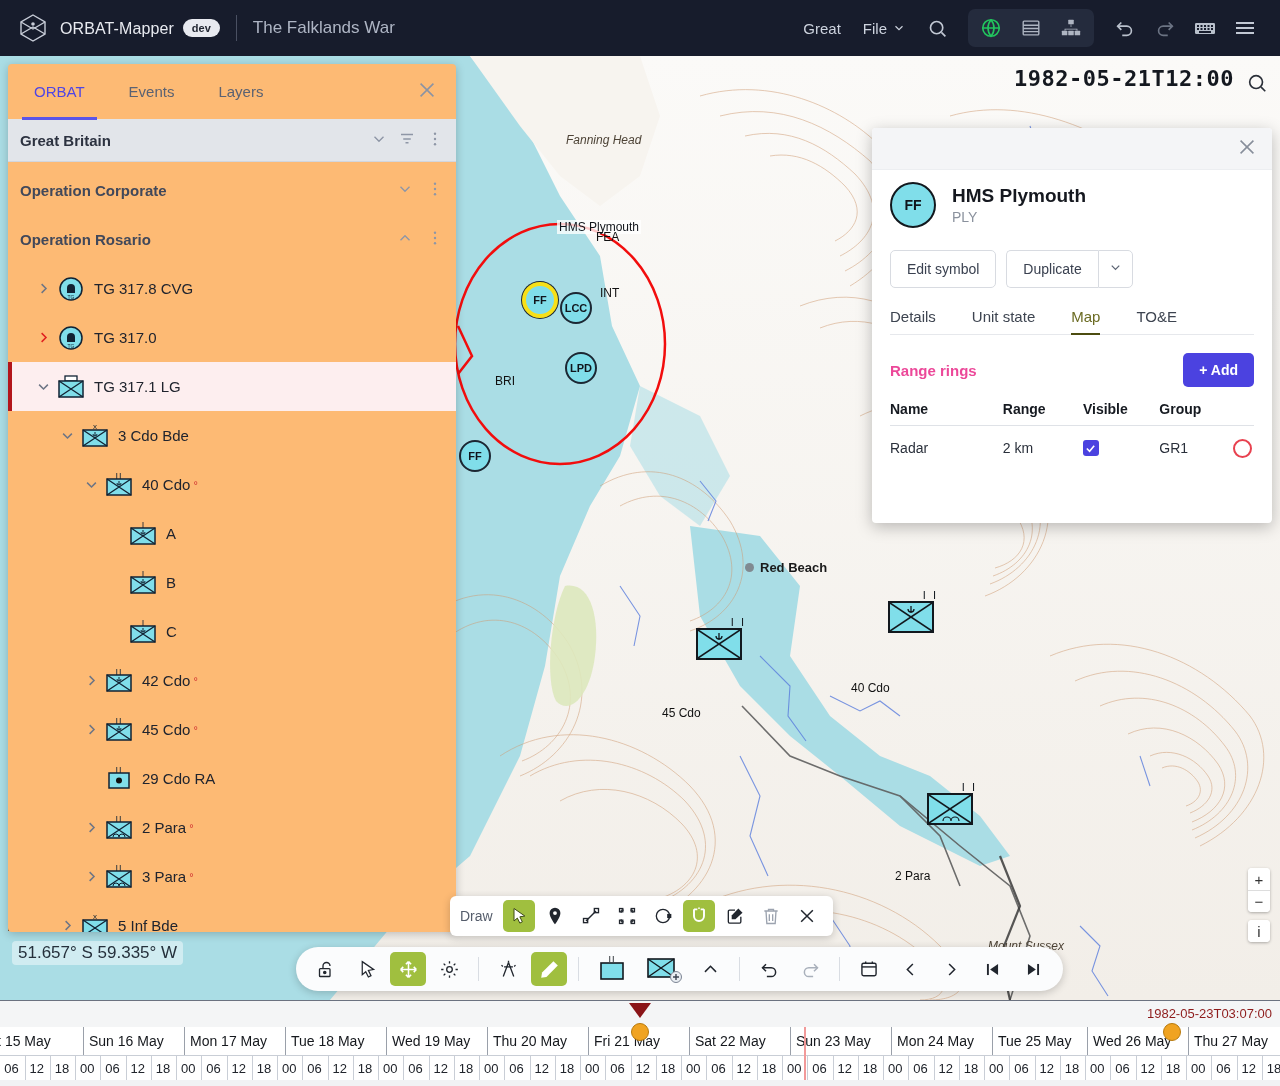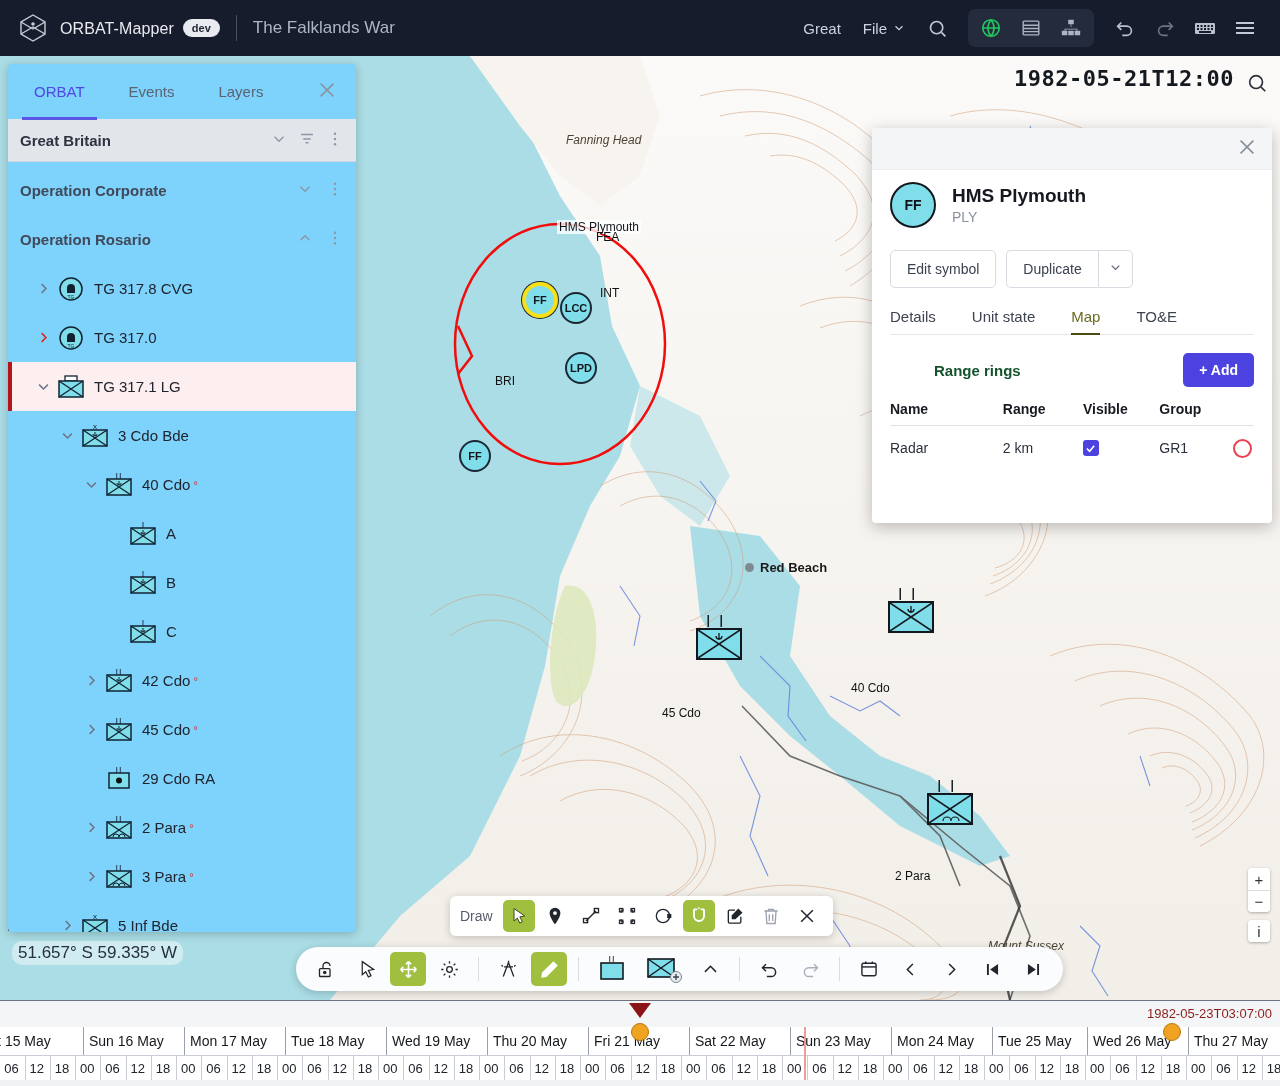"ORBAT" .side { background: #7dd3fc -> #fdba74; width: 348px -> 448px }
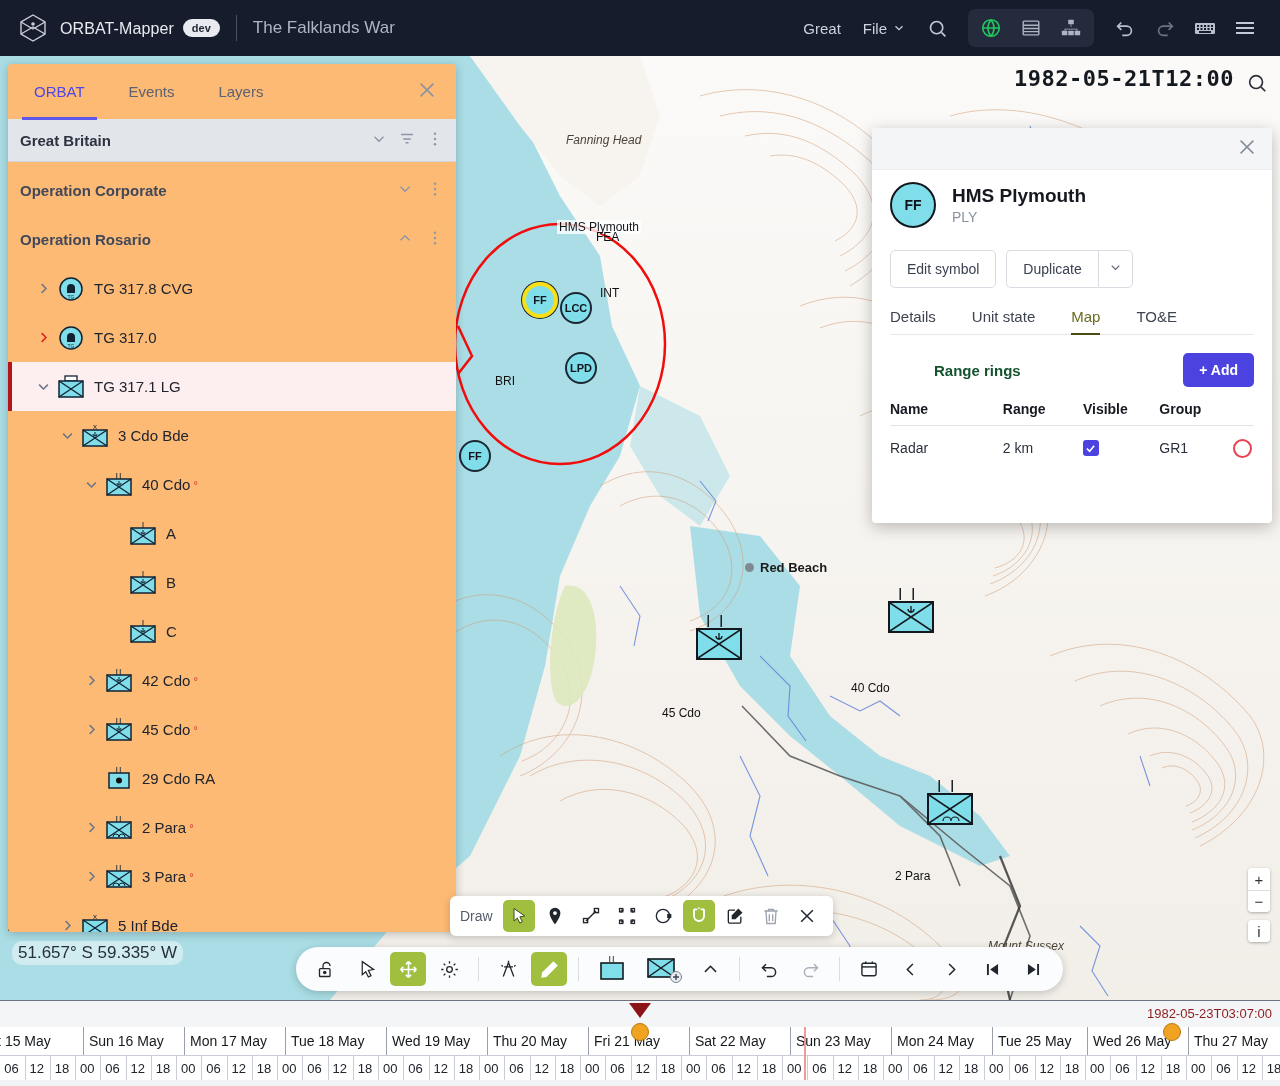"Range rings" .rr-title { color: #14532d -> #ec4899; margin-left: 44px -> none }
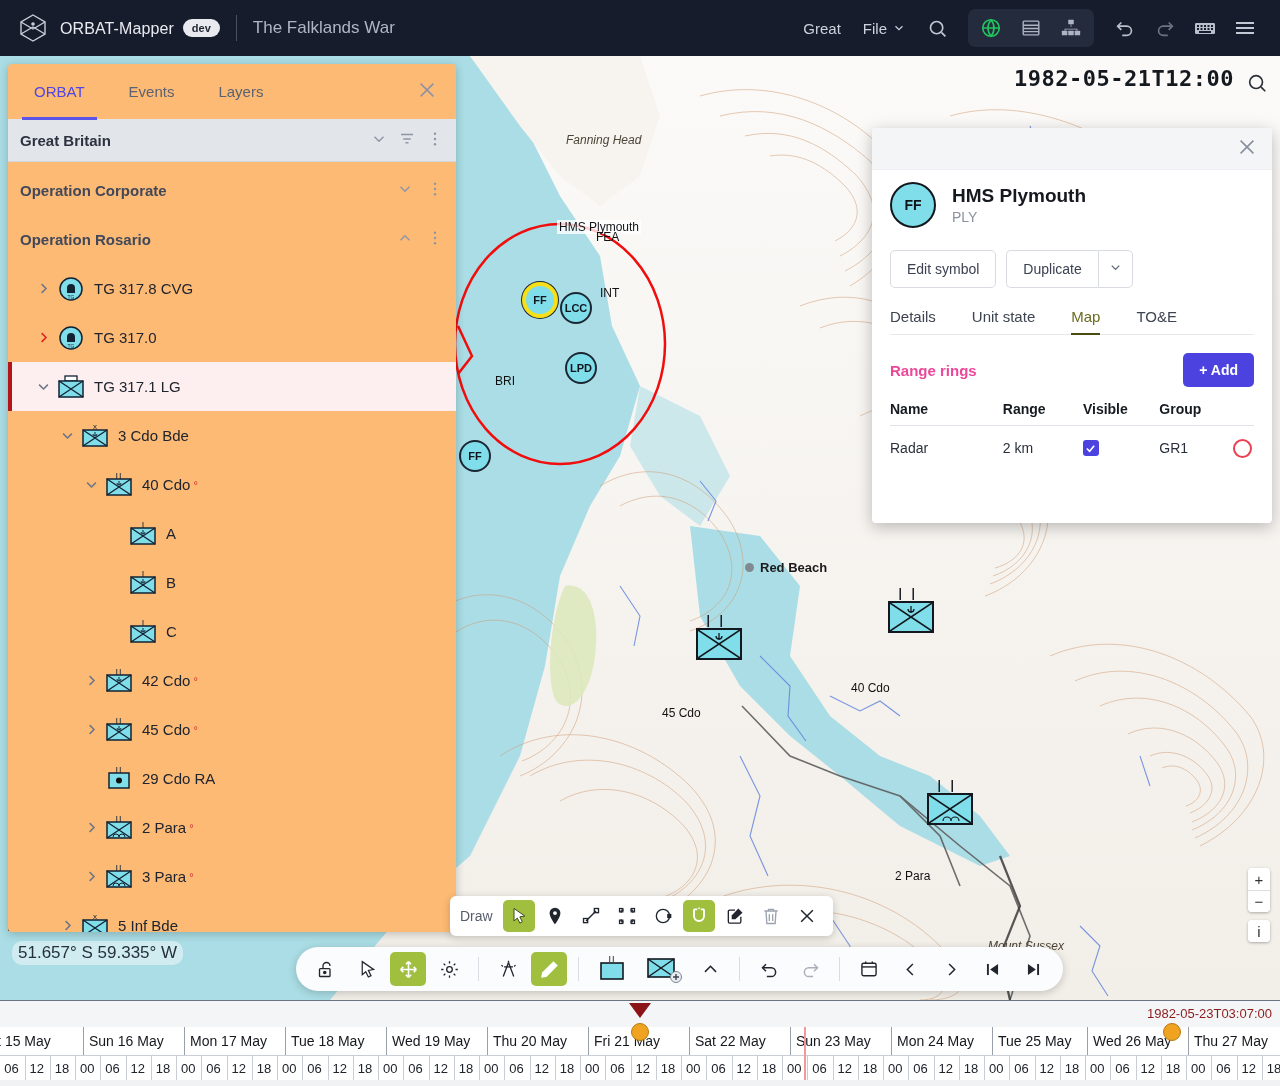"I I" .gu-echelon { font-size: 16px -> 11px; left: 10px -> 4px; text-align: left -> right }
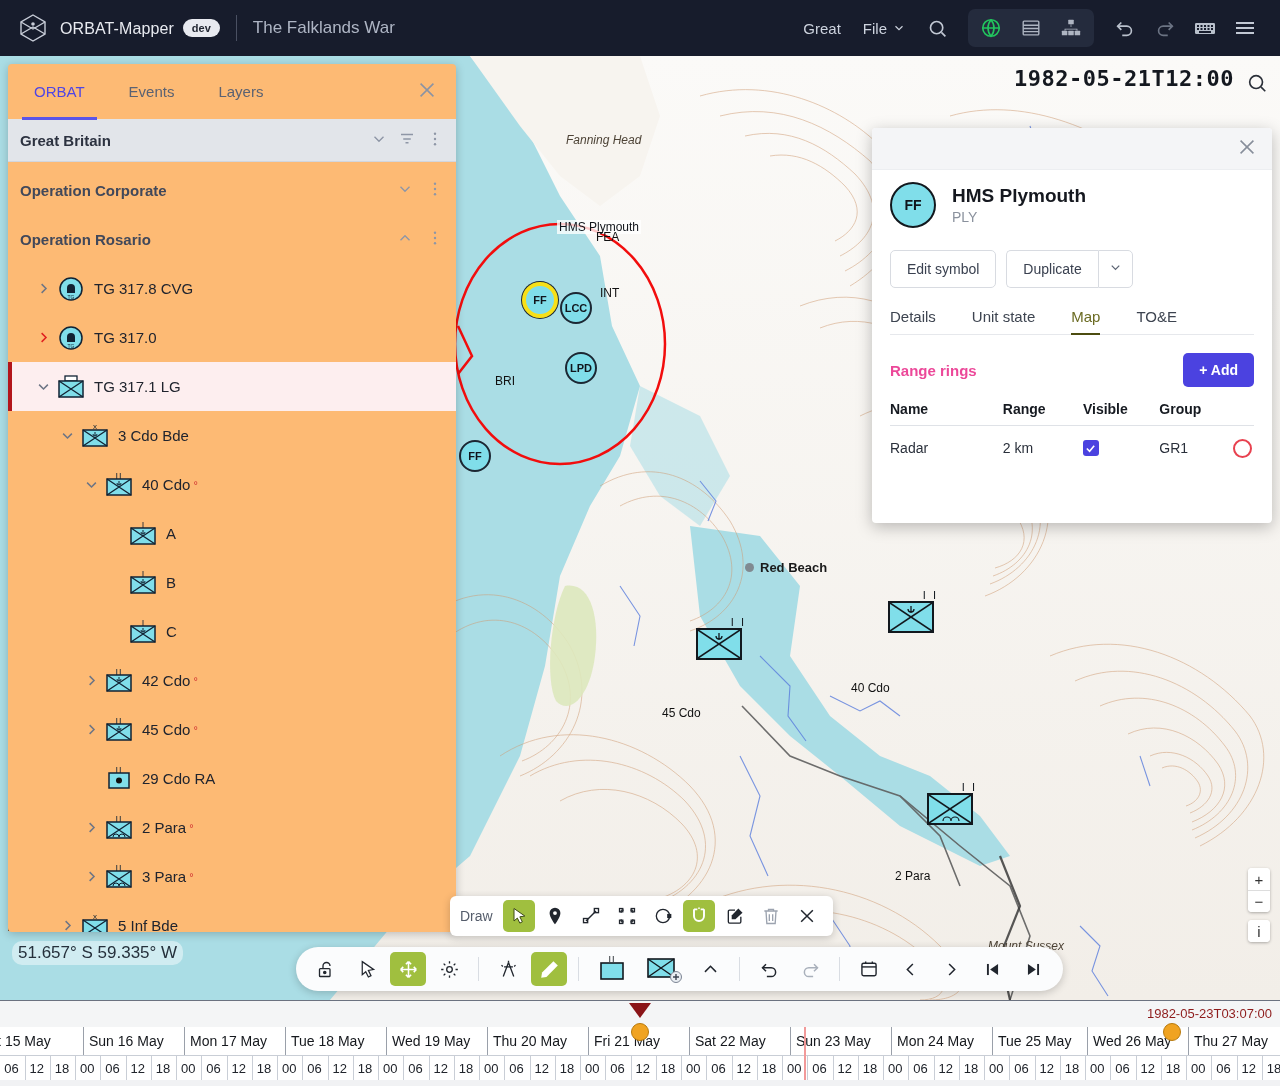"51.657° S 59.335° W" .coords { border-radius: 10px -> 4px }
